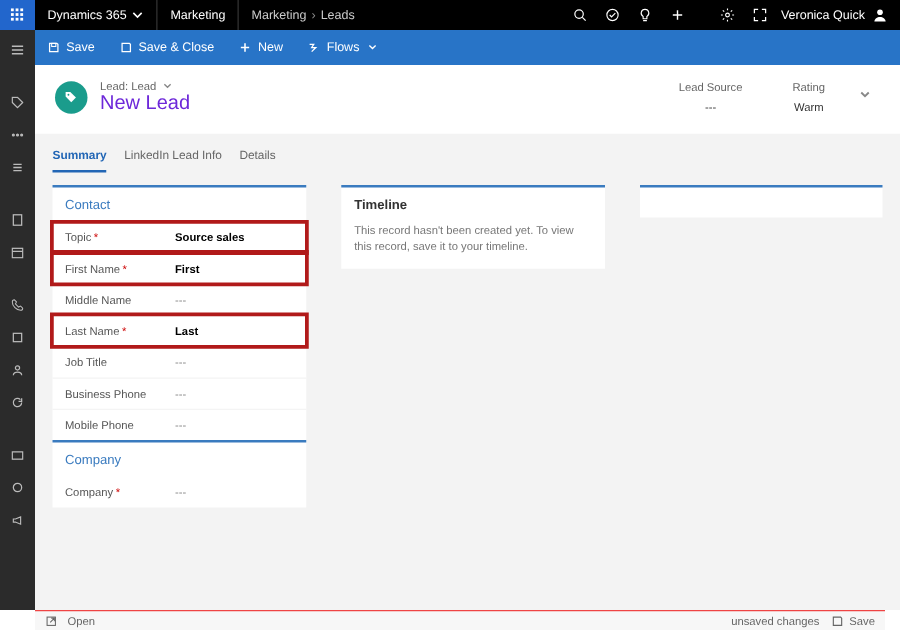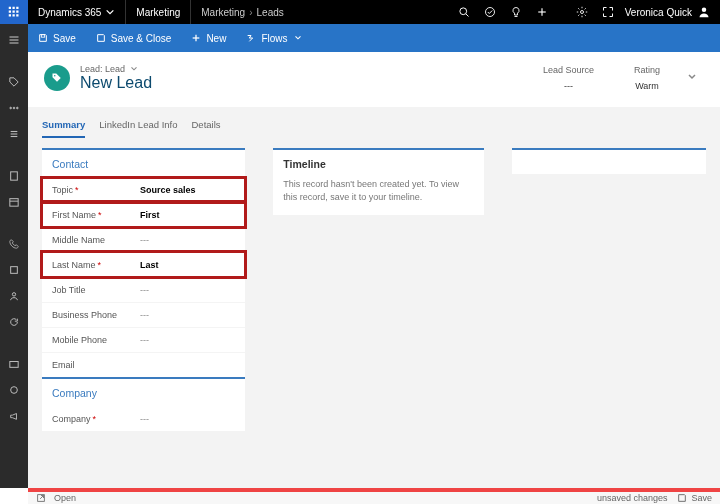"New Lead" .header .titleblock .name { color: #0c4a6e -> #6d28d9 }
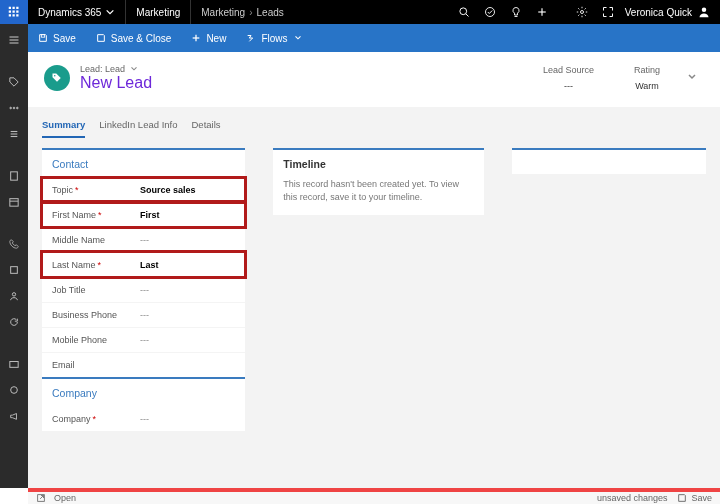"Email" div.row { html: <div> <div>Email</div> <div></div> </div> -> none }
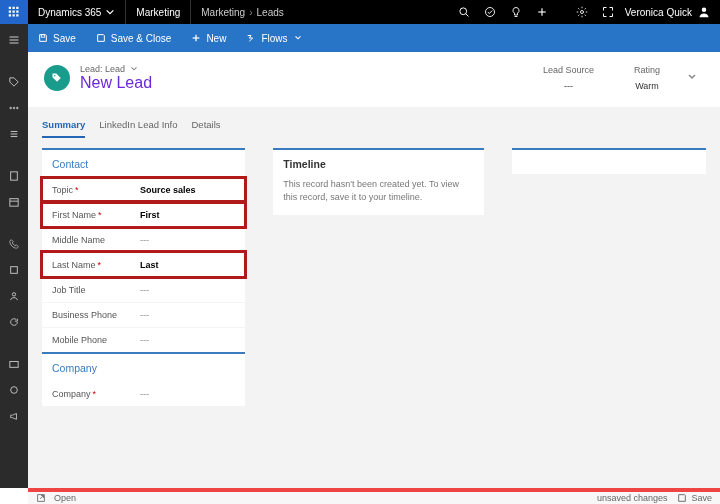"Open" .status { border-top: 4px solid #ef4444 -> 1px solid #ef4444; right: 0 -> 12px }
